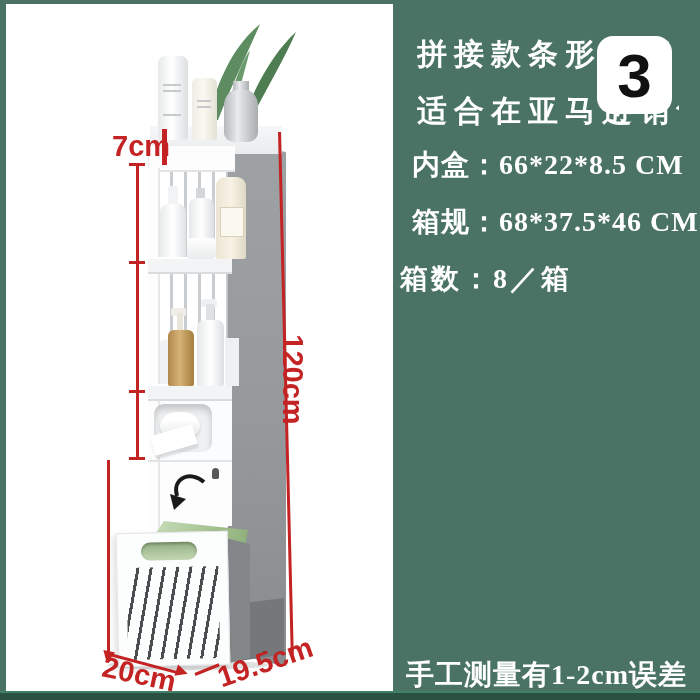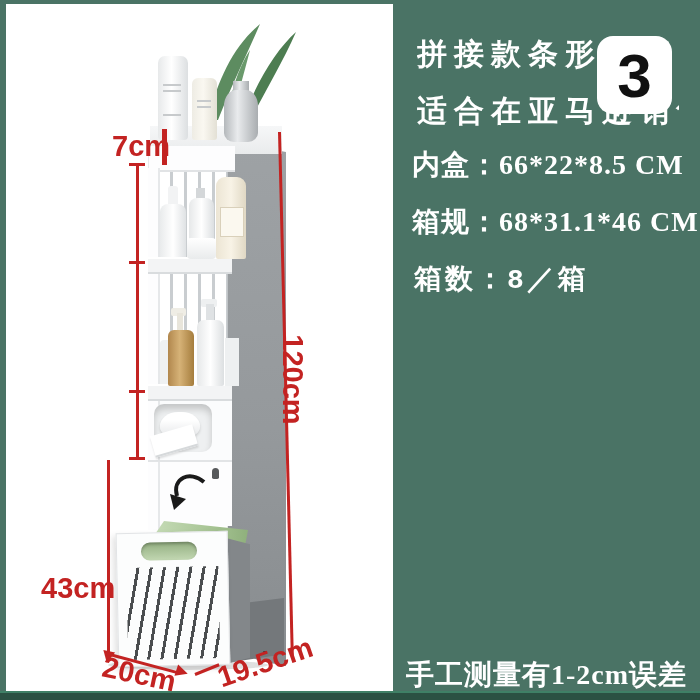"箱规：68*31.1*46 CM" div.abs { text: 31.1 -> 37.5 }
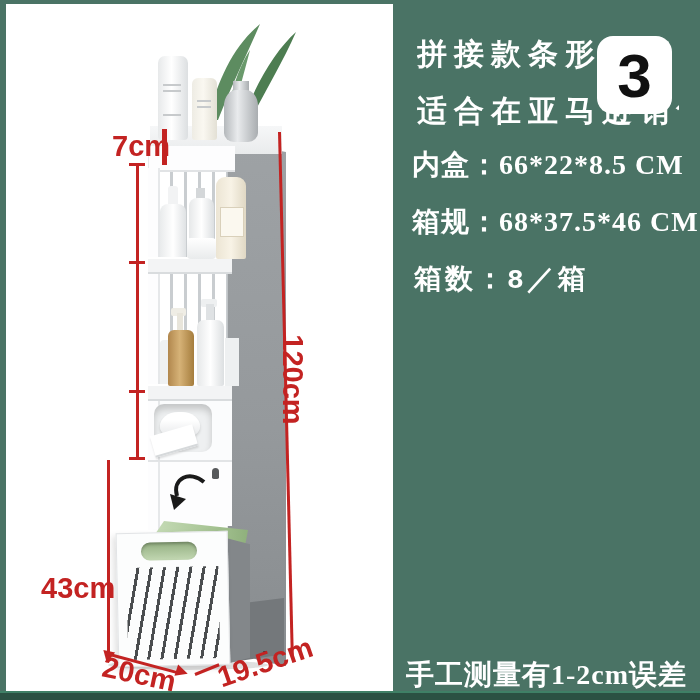"箱数：8／箱" .spec3 { font-family: Liberation Mono, monospace -> none; left: 414px -> 400px }
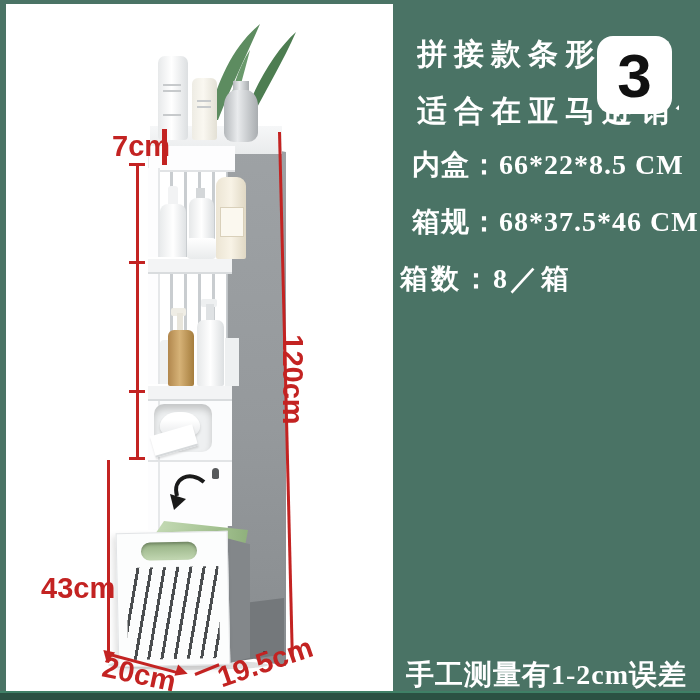"43cm" div.abs { html: <div>43cm</div> -> none }
